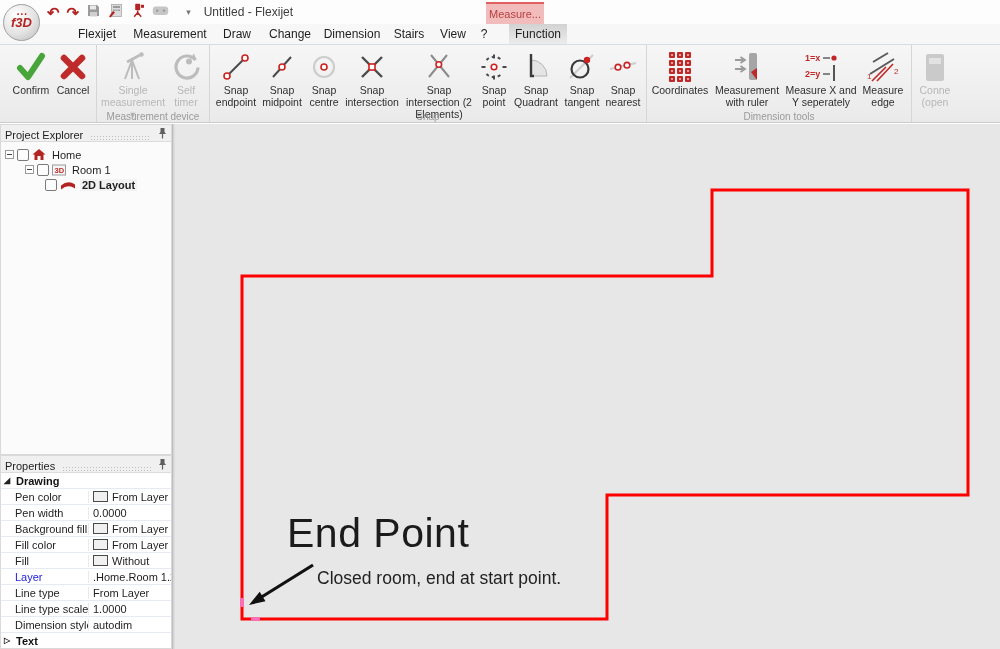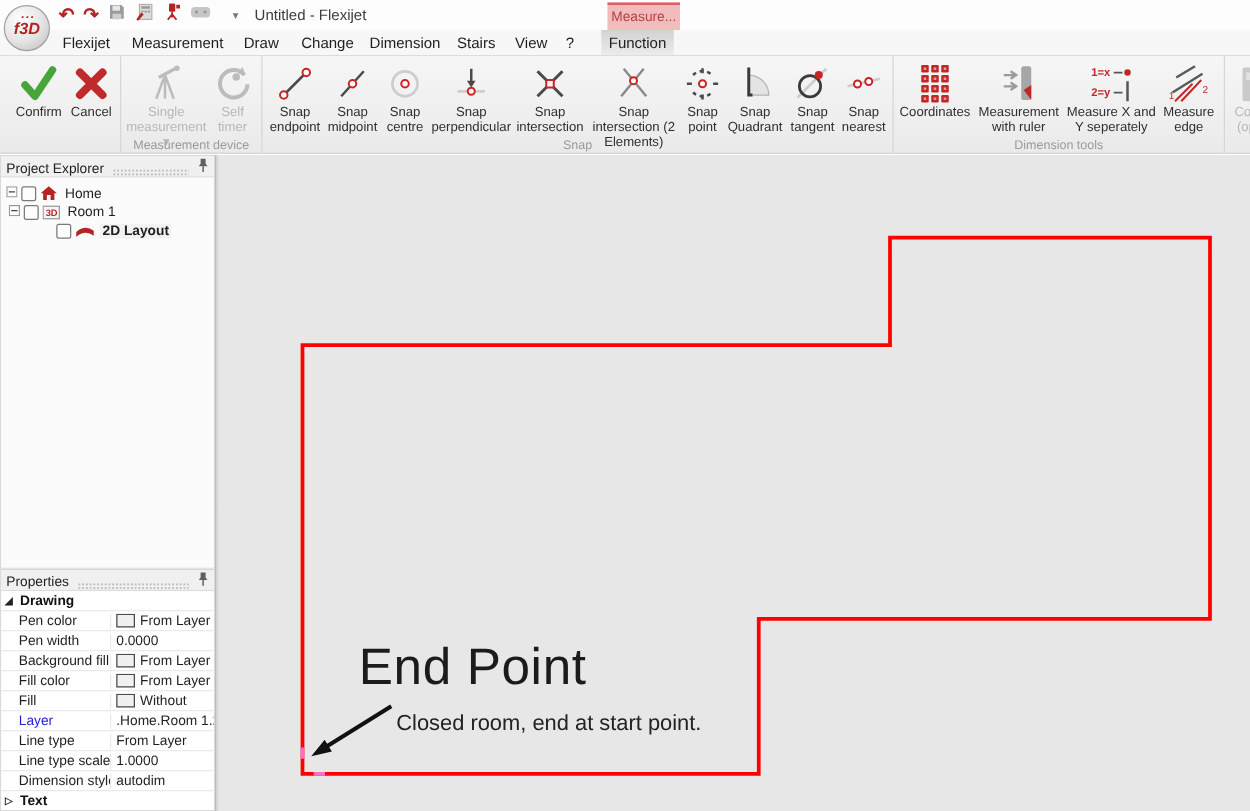"Flexijet" .tabs-row { padding-left: 39px -> 67px }
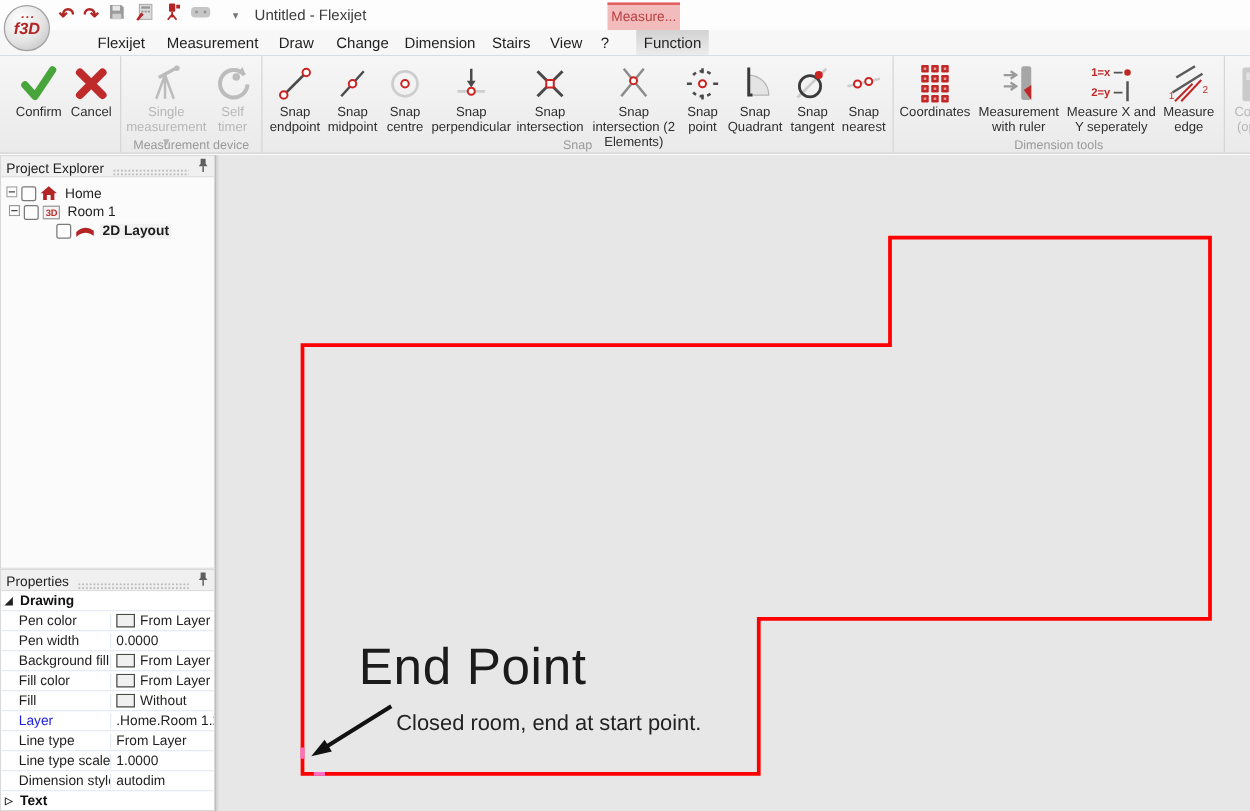"Snap perpendicular" div.rbtn { html: <div> <span> <svg> <line></line> <line></line> <path></path> <circle></circle> </svg> </span> <span>Snap perpendicular</span> </div> -> none }
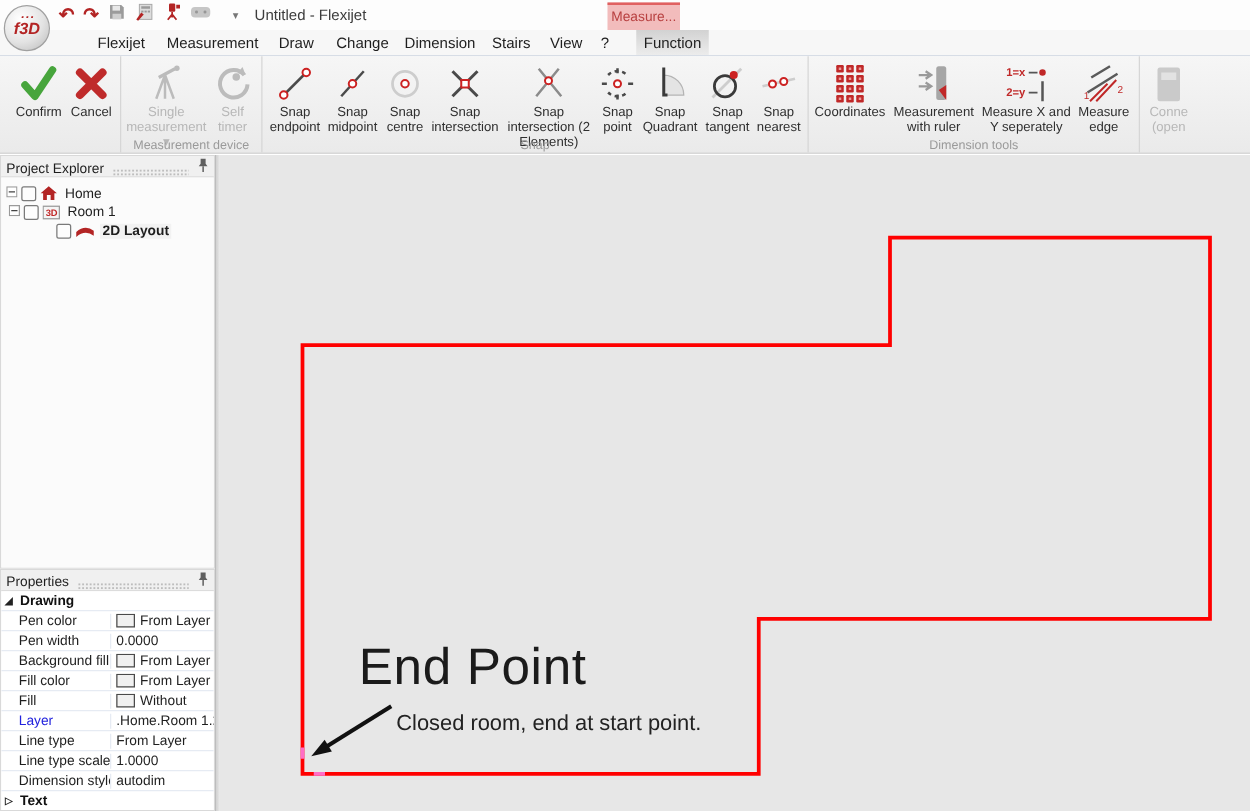"3D" div.tree-row { padding-left: 6px -> 24px }
